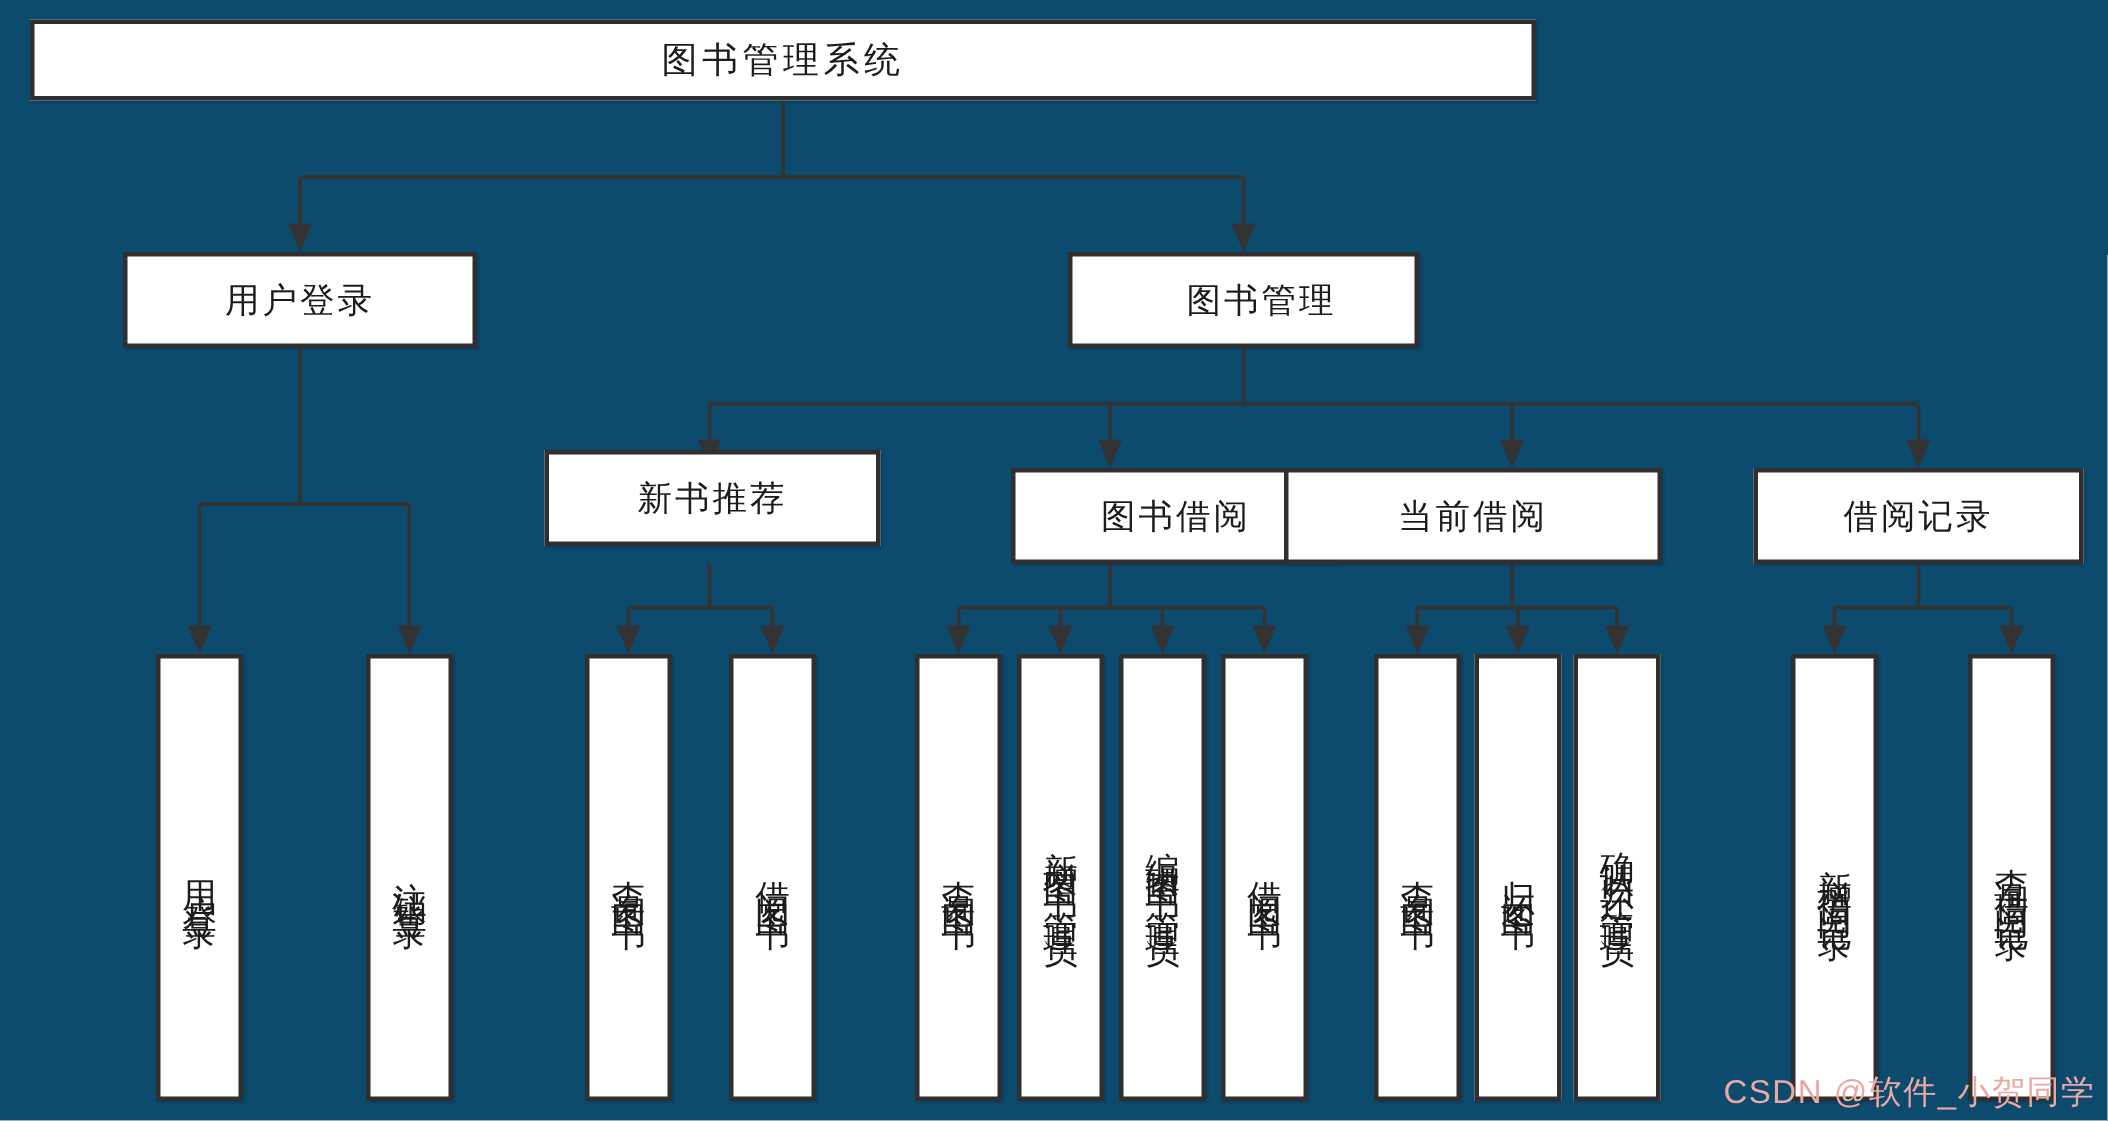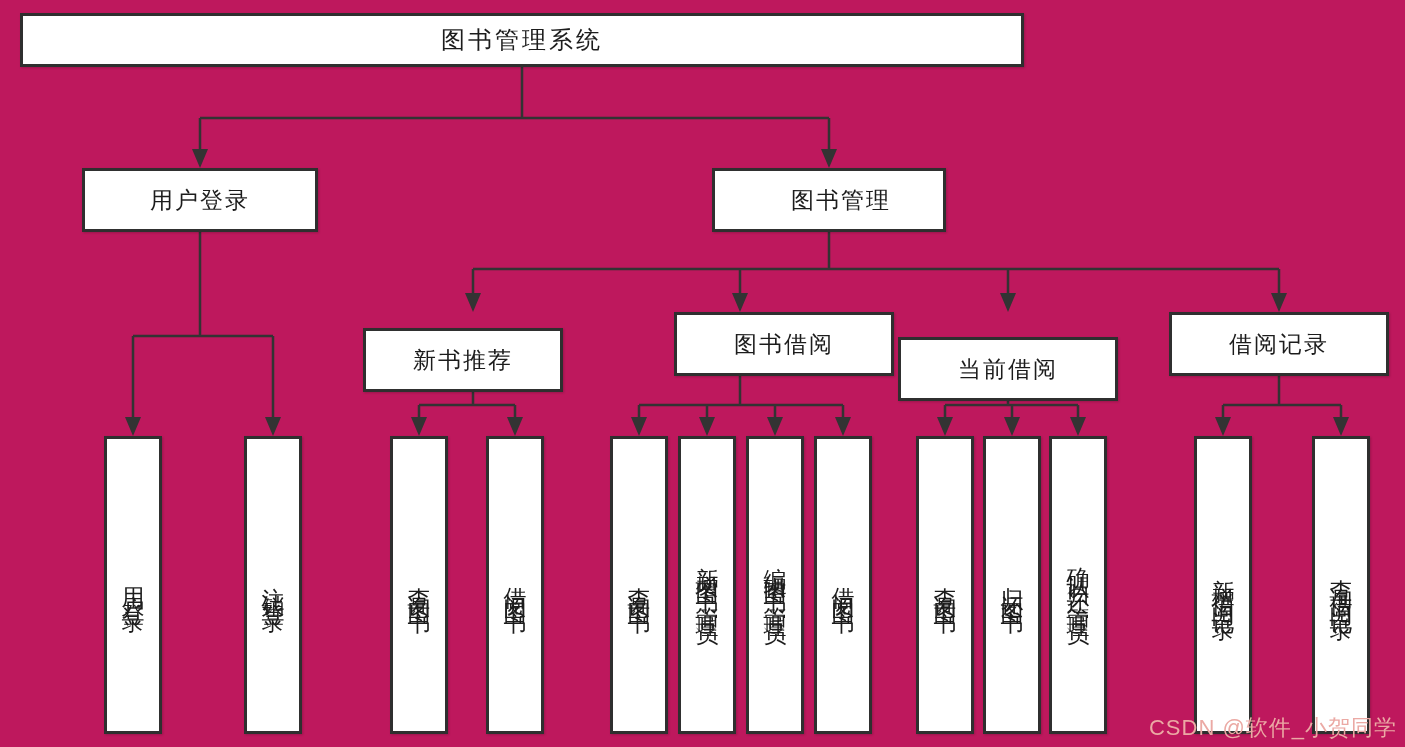"图书管理系统" .canvas { background: #be185d -> #0c4a6e }
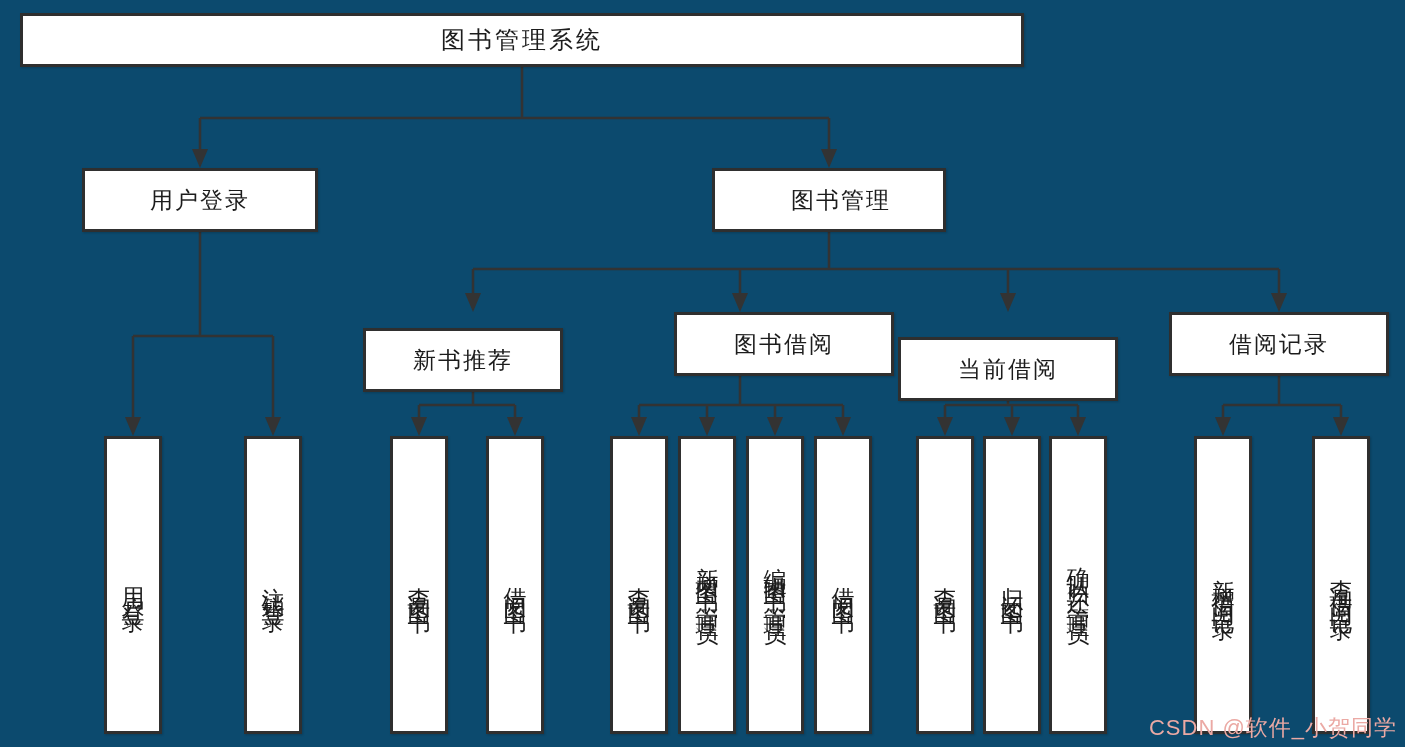"新书推荐" div.node { top: 328px -> 300px; width: 200px -> 224px }
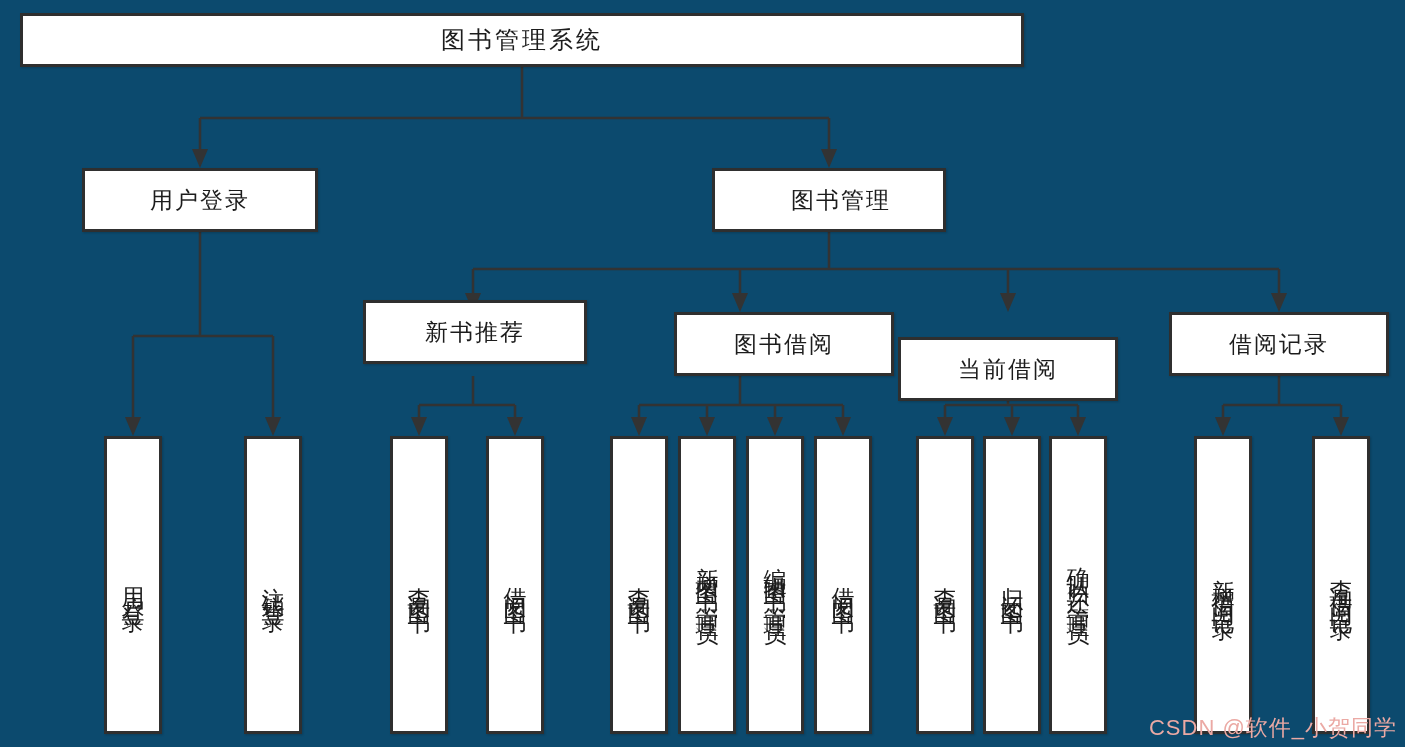"当前借阅" div.node { left: 898px -> 856px; margin-top: 25px -> none; width: 220px -> 252px }
